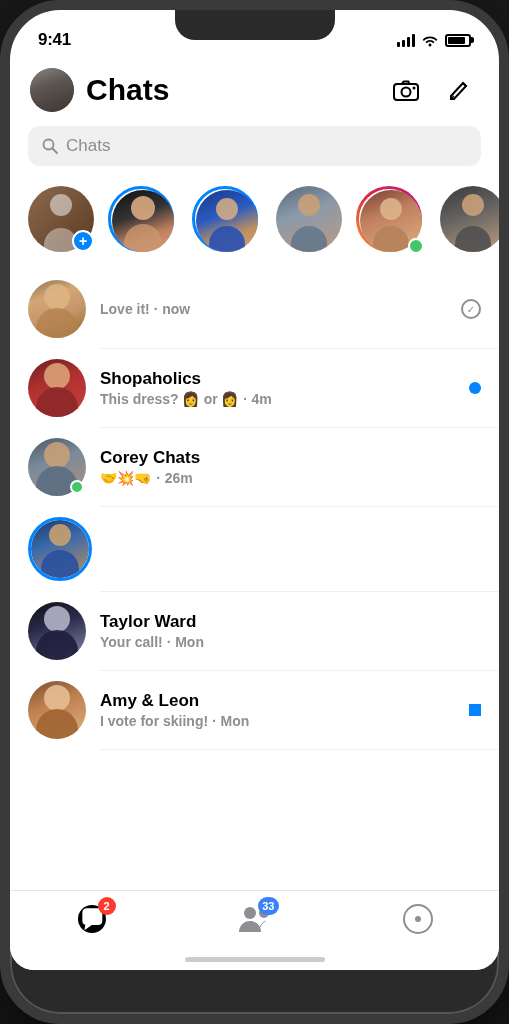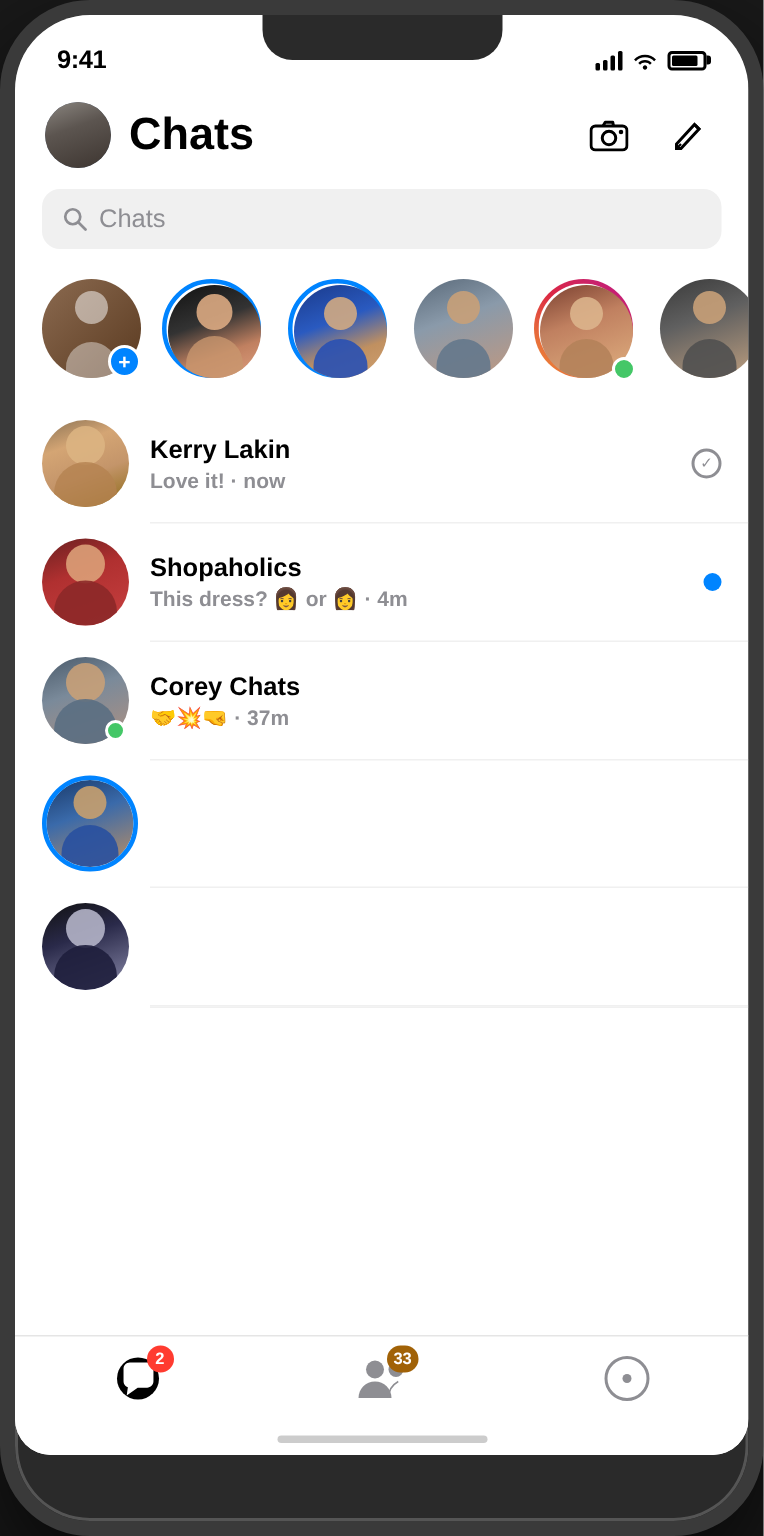"Kerry Lakin" div.chat-name { html: <div>Kerry Lakin</div> -> none }
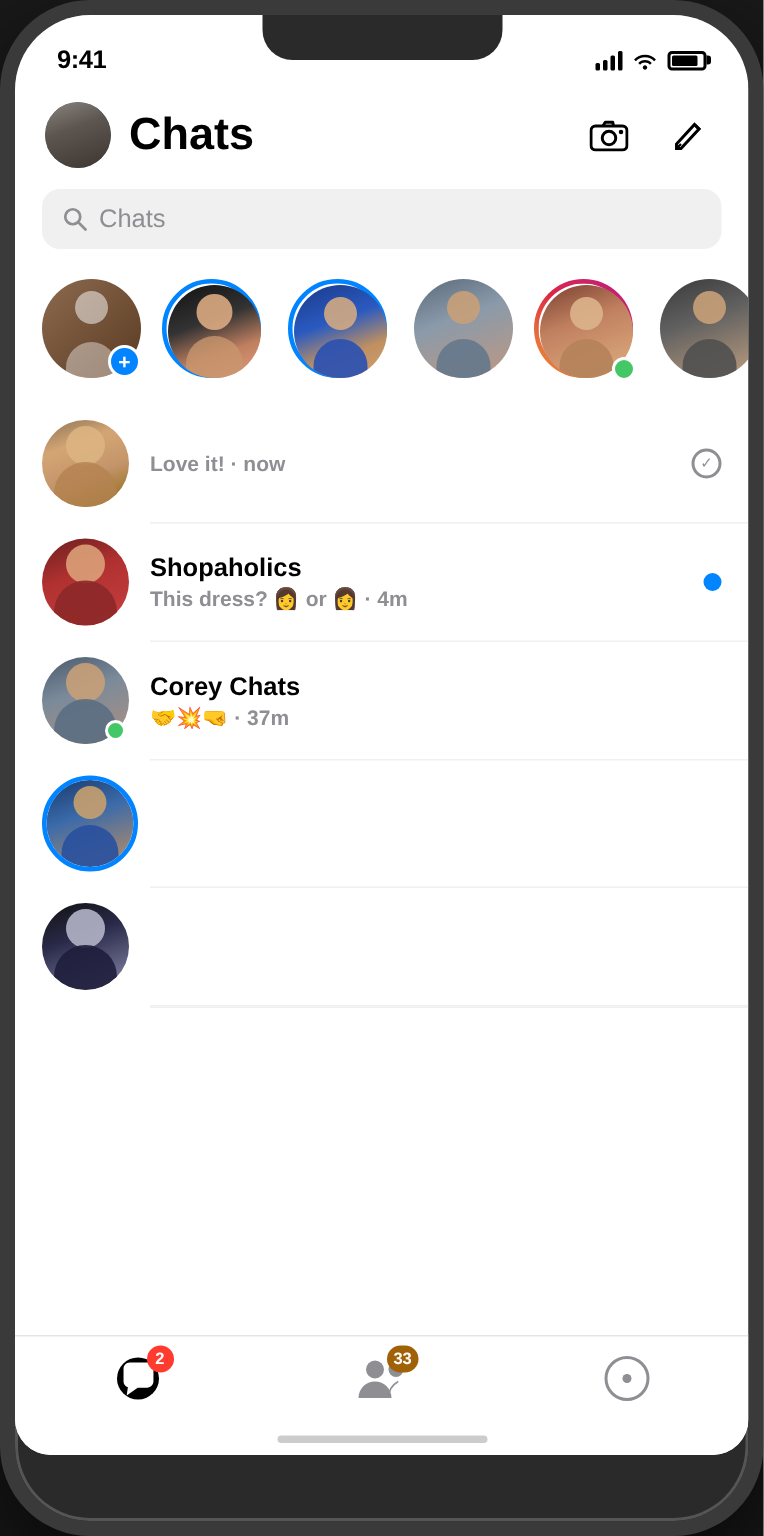"🤝💥🤜 · 37m" div.chat-preview { text: 37m -> 26m }
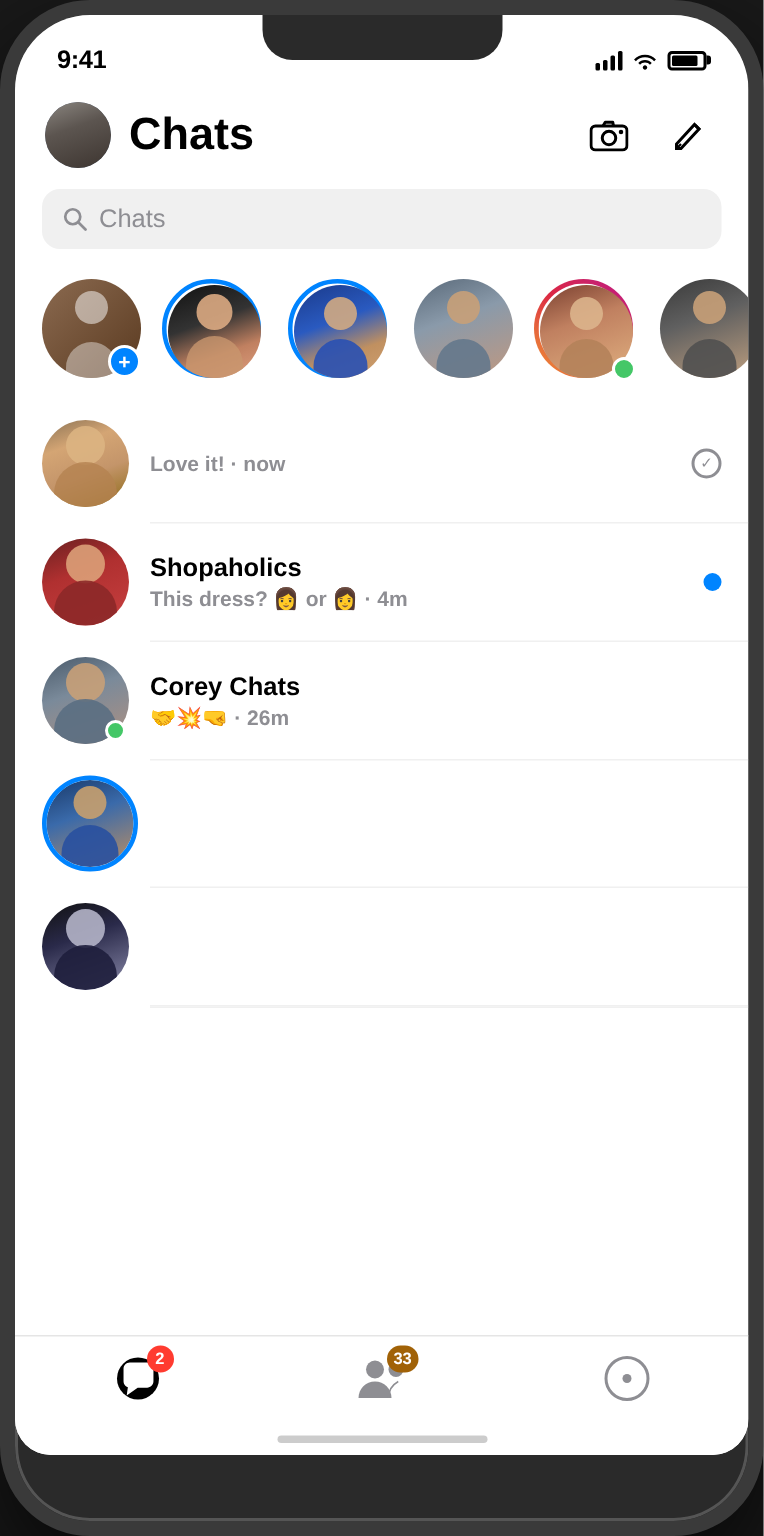"Taylor Ward" div.chat-info { html: none -> <div> <div>Taylor Ward</div> <div>Your call! · Mon</div> </div> }
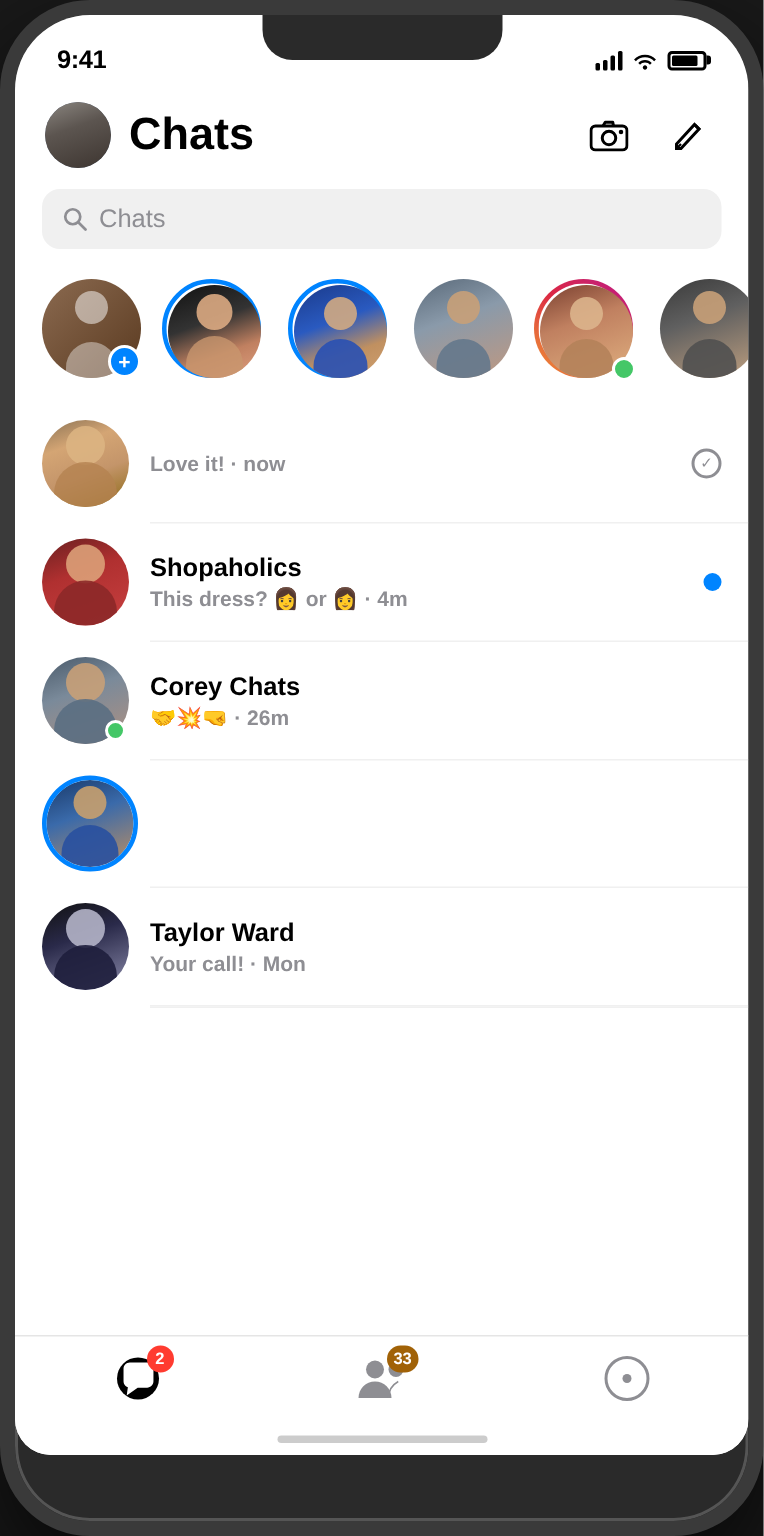"Amy & Leon" div.chat-item { html: none -> <div> <div> <div> <div> <div></div> <div></div> </div> </div> </div> <div> <div>Amy &amp; Leon</div> <div>I vote for skiing! · Mon</div> </div> <div> <div></div> </div> </div> }
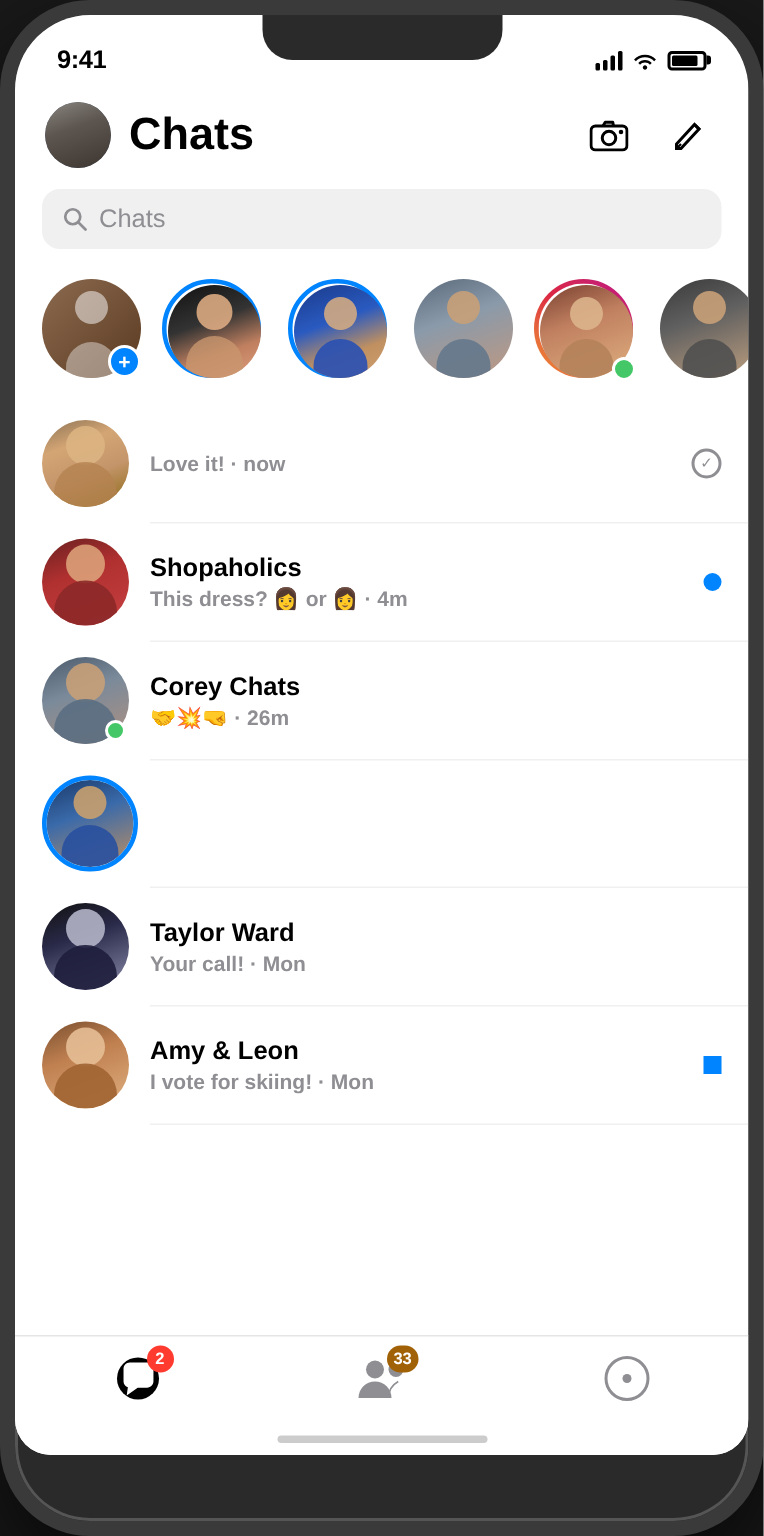"33" .badge-dark { background: #a16207 -> #3b82f6 }
